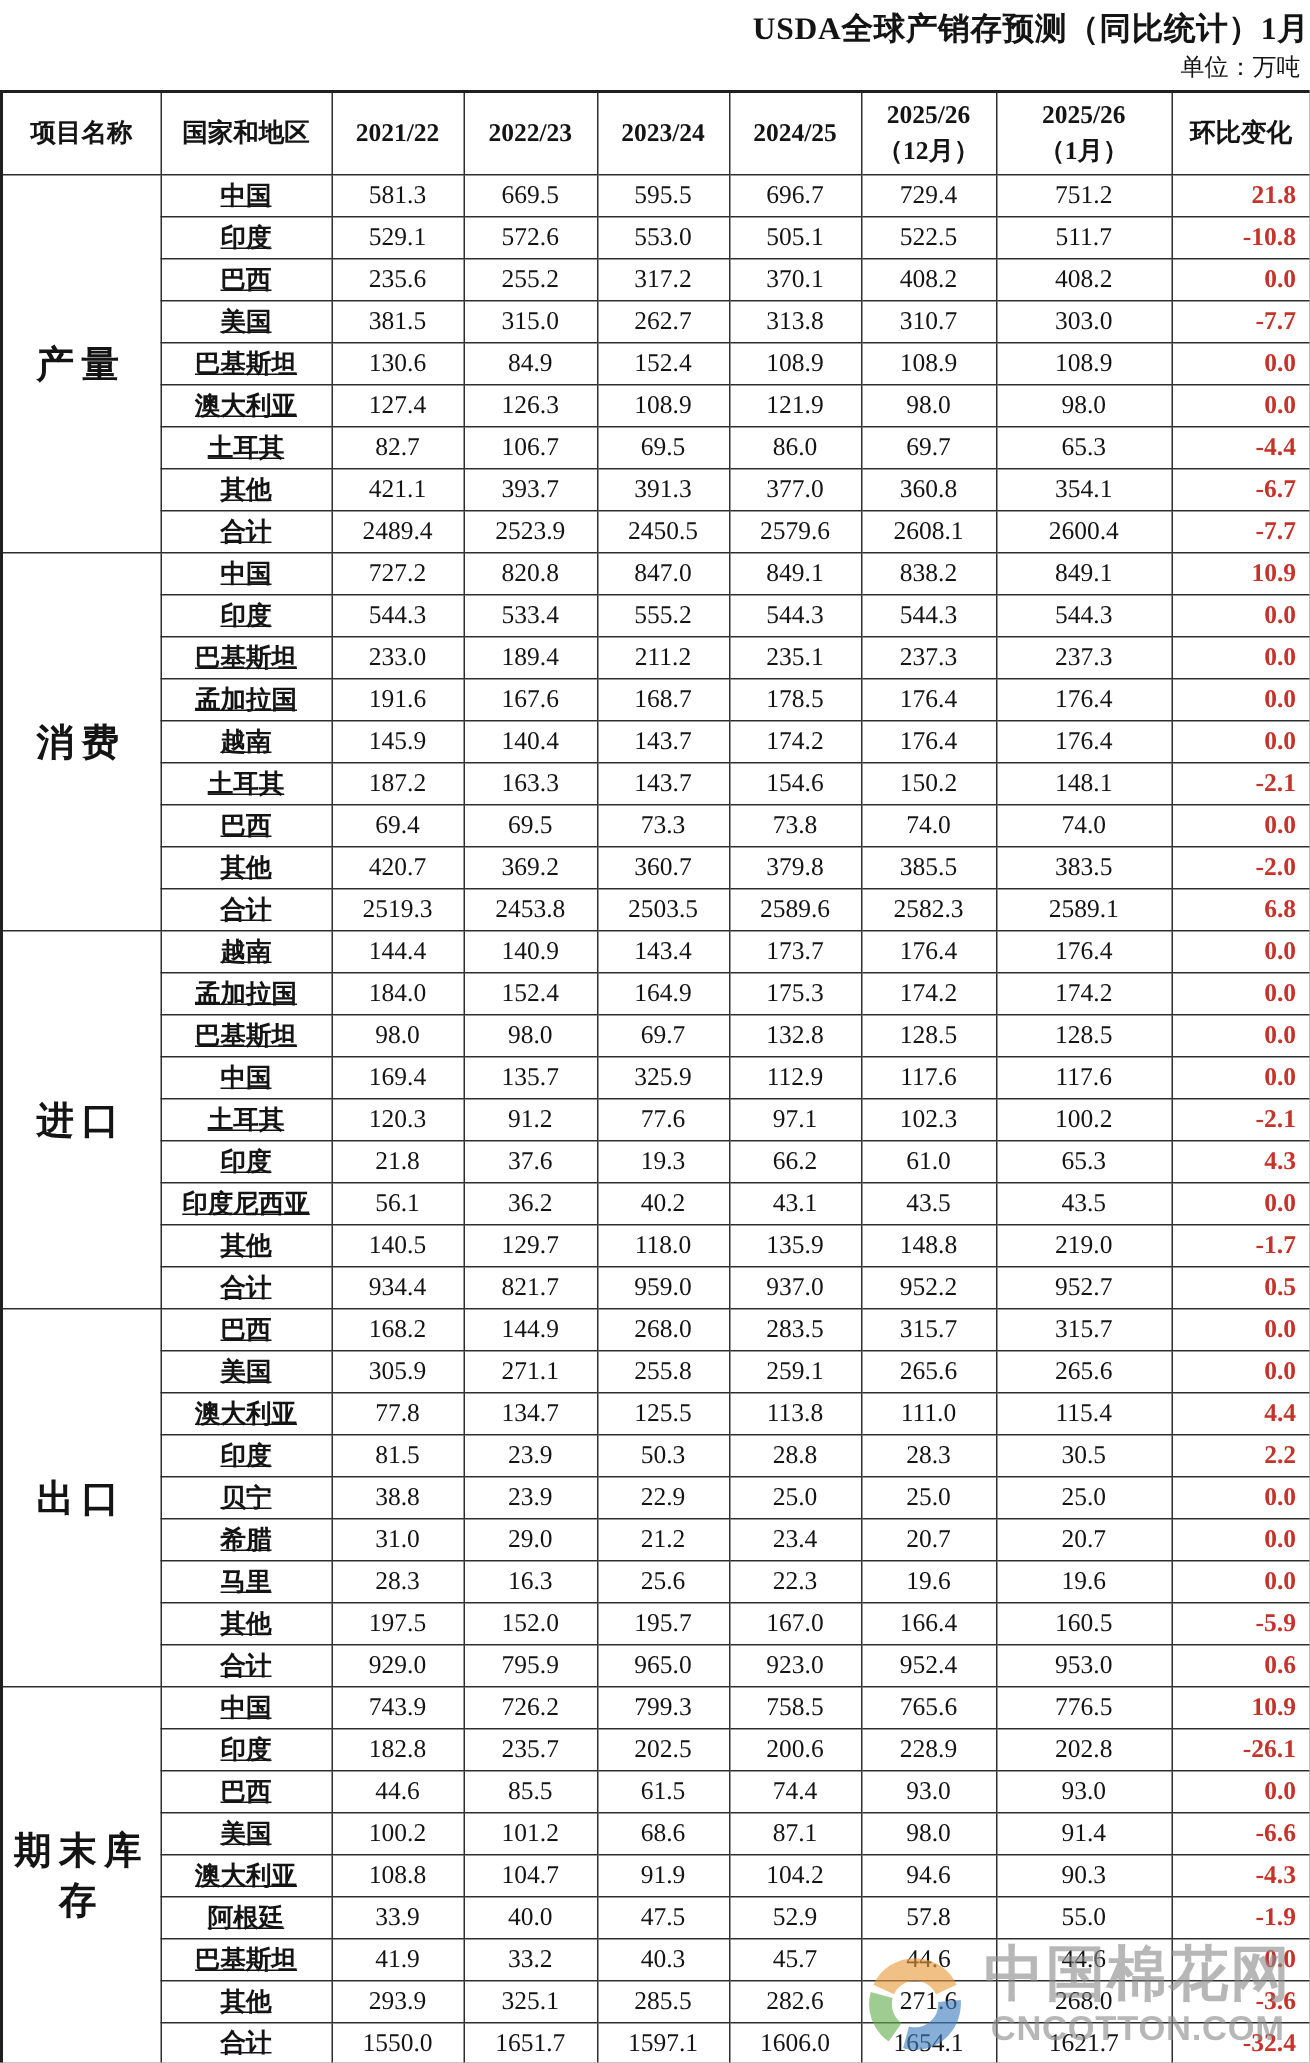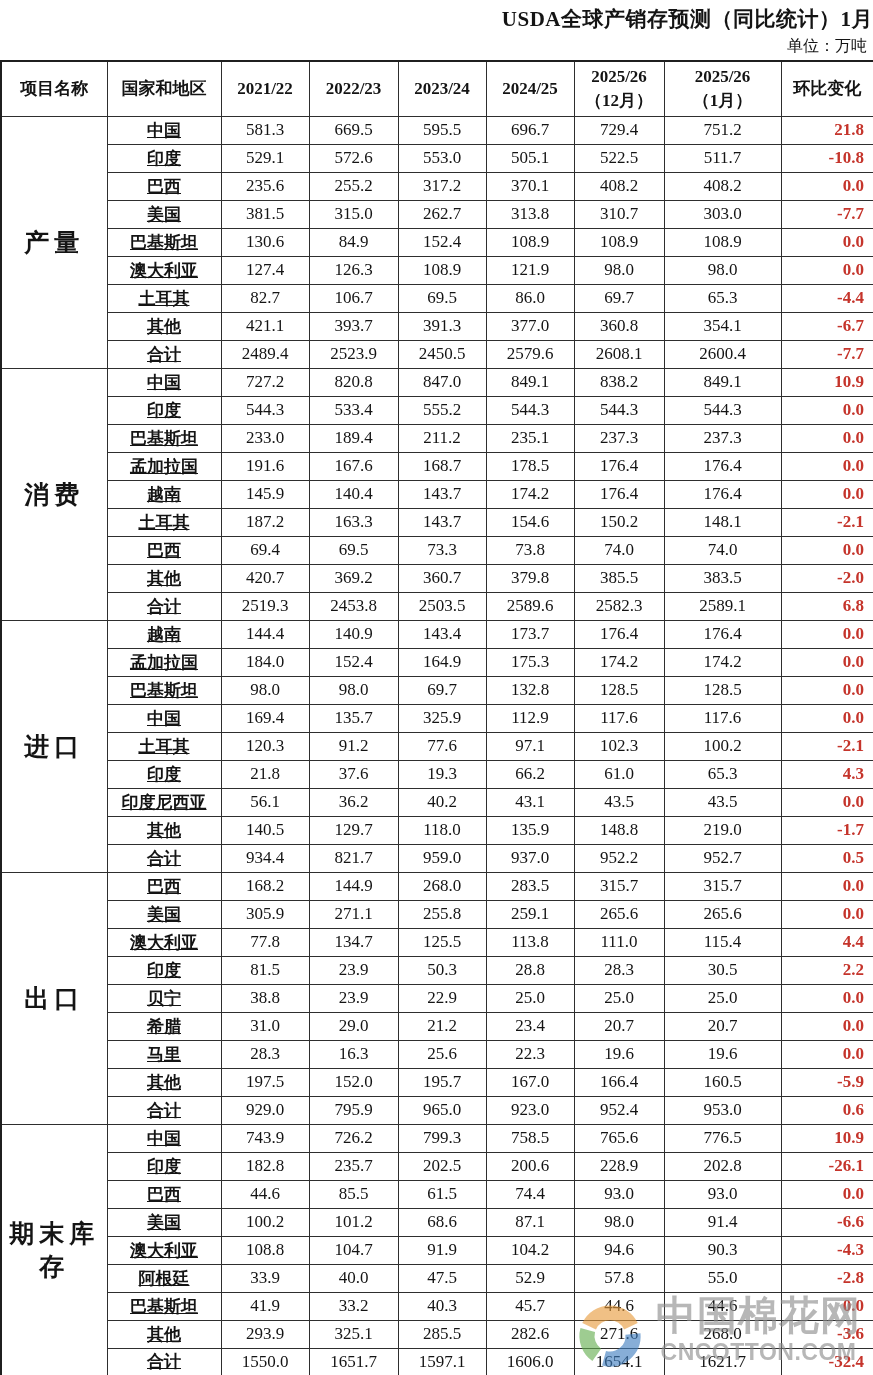"-2.8" td.change-cell { text: -2.8 -> -1.9 }
